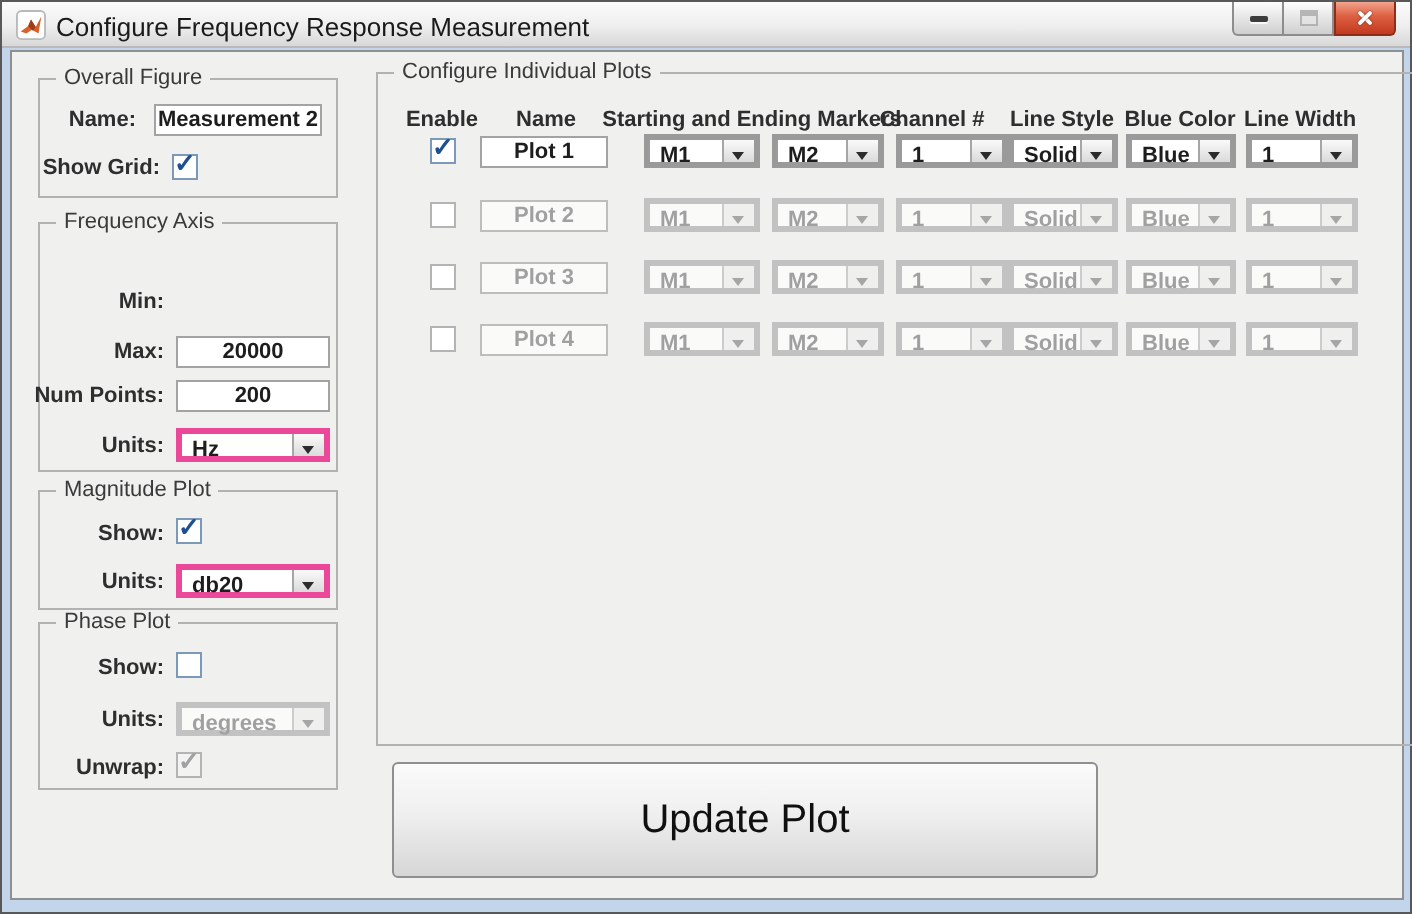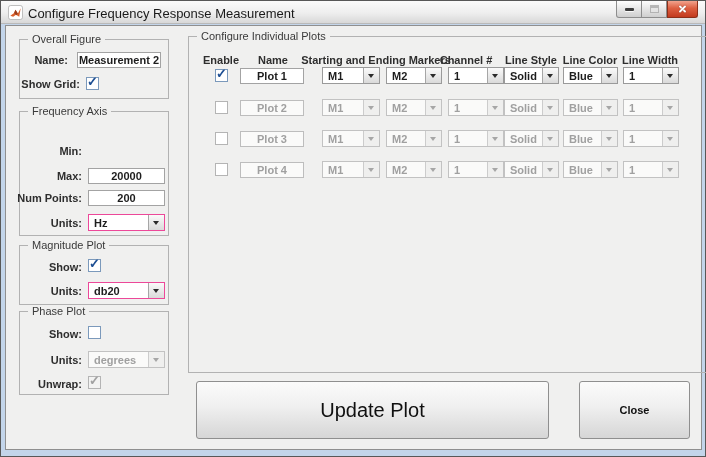"Line Color" span.hdr { text: Line -> Blue }
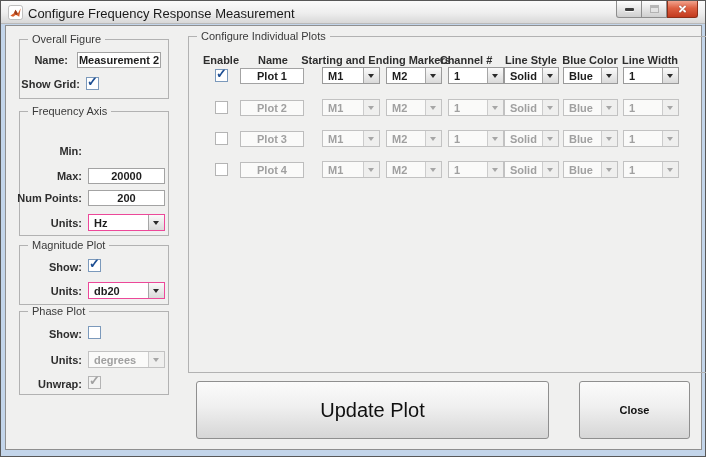"M1" .dd { border: 1px solid #ec4899 -> 3px solid #ec4899 }
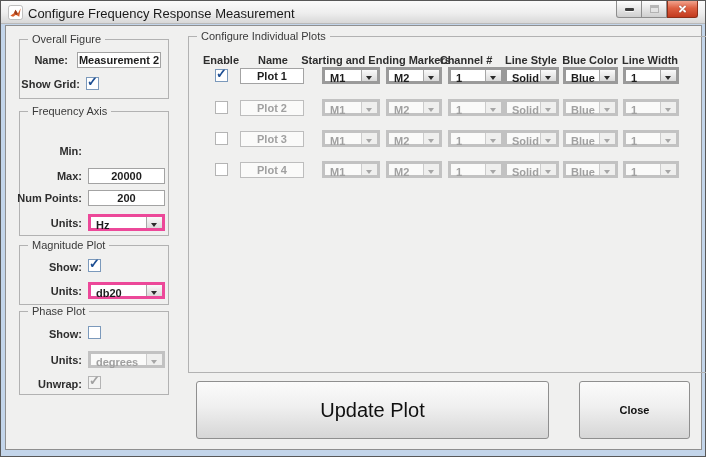"Close" div.btn { html: <div>Close</div> -> none }
